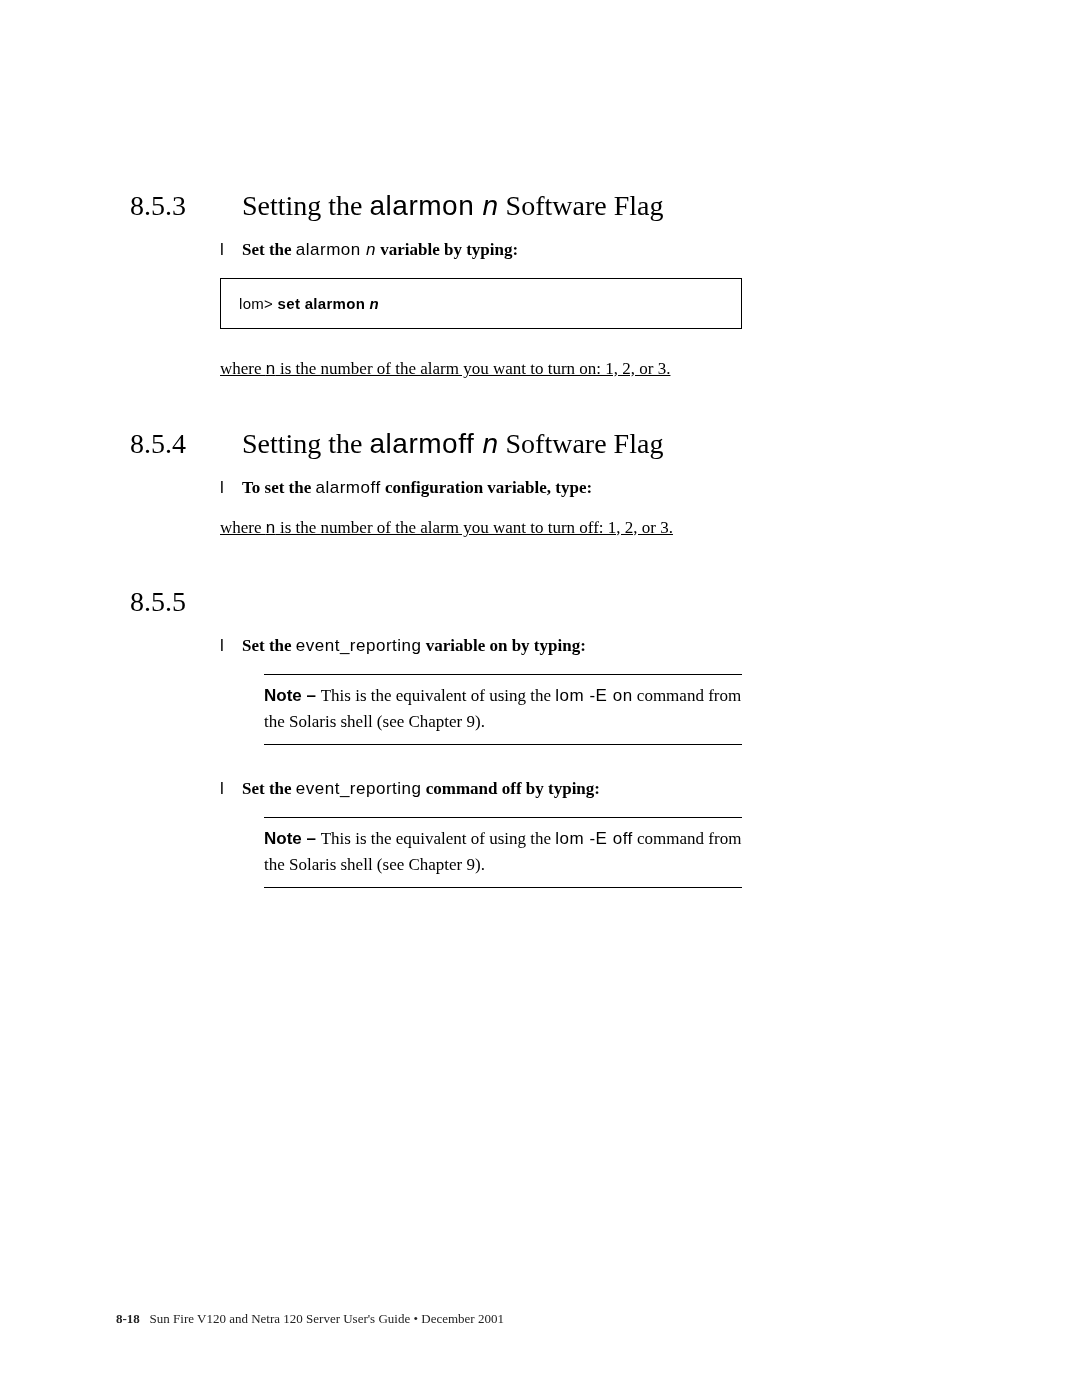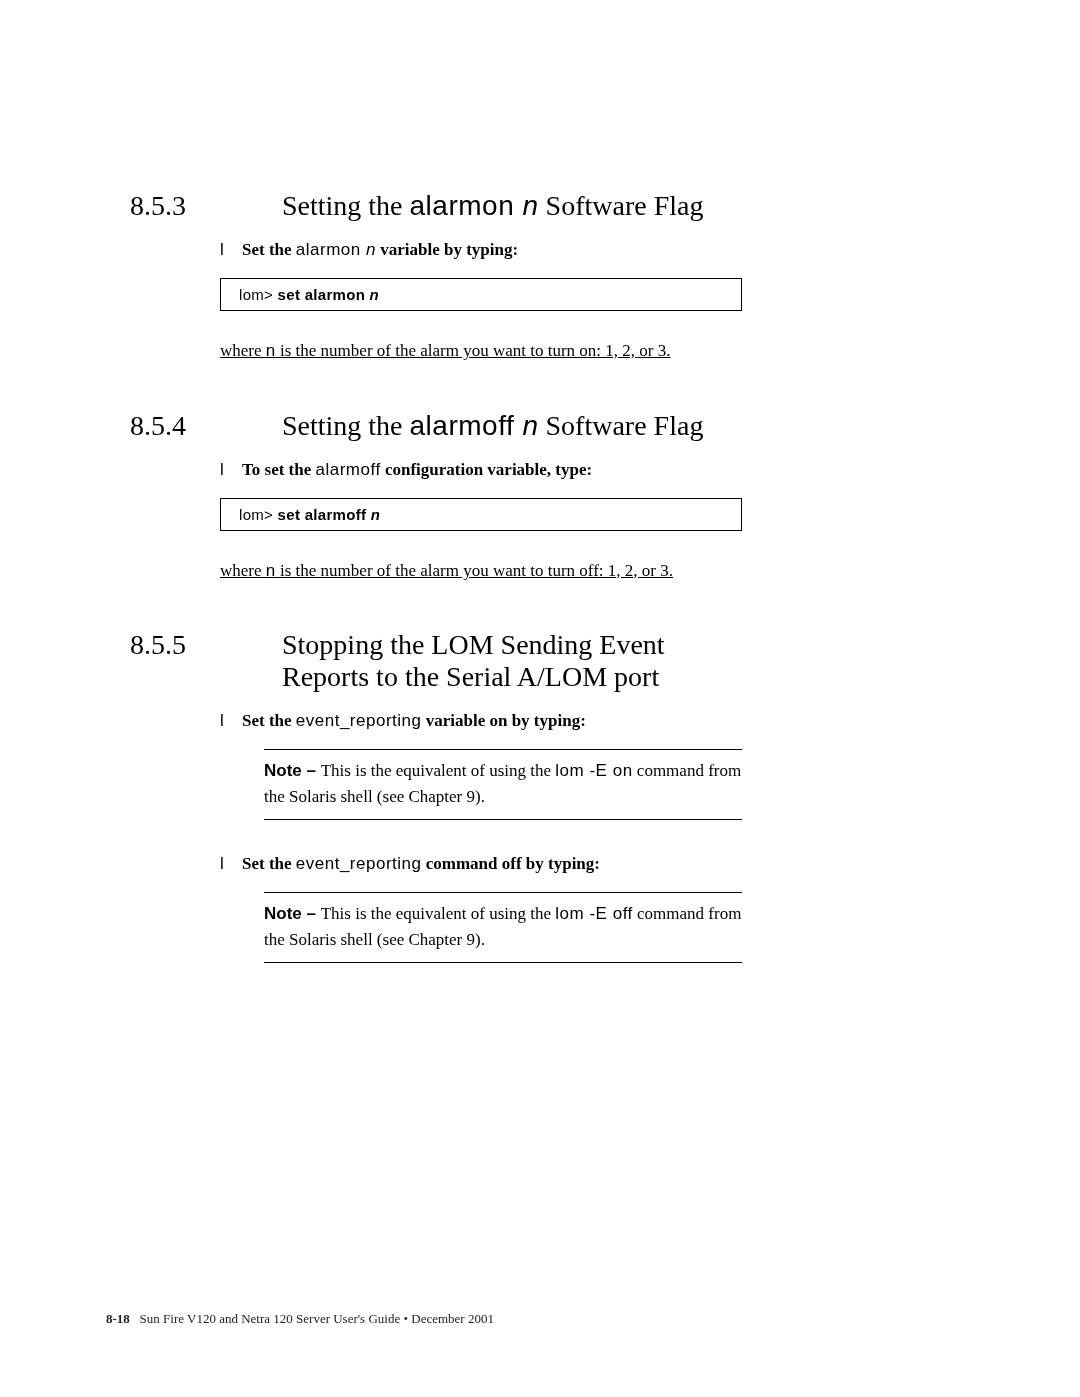"Setting the alarmon n Software" .sec-title { margin-left: 40px -> none }
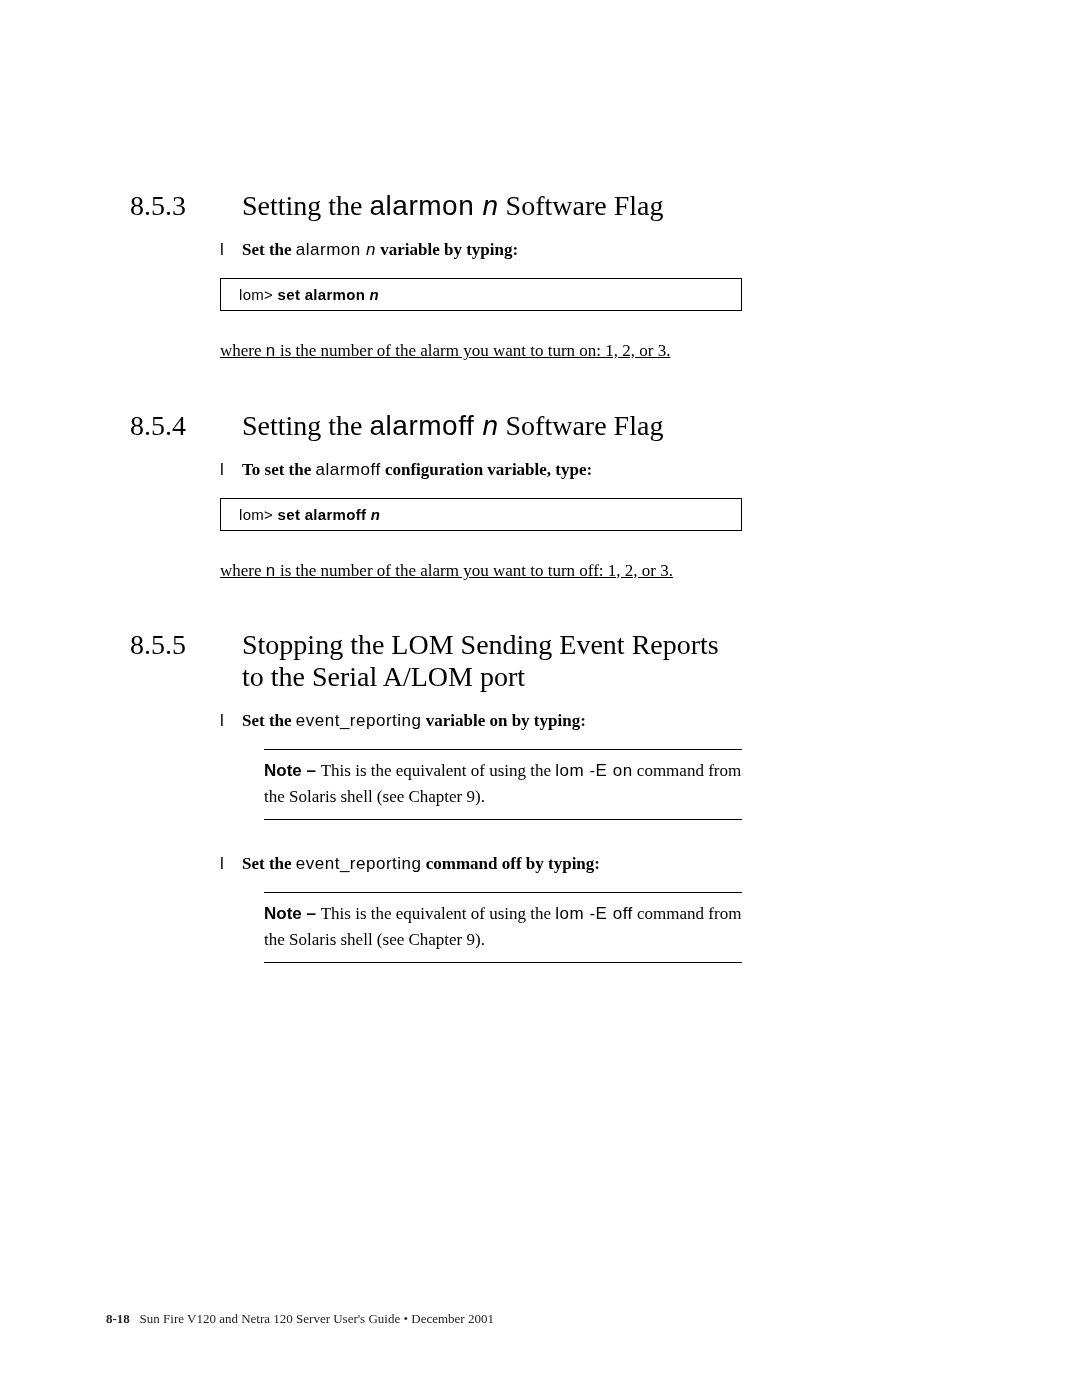"lom> set alarmon n" .code-box { padding: 7px 18px -> 16px 18px }
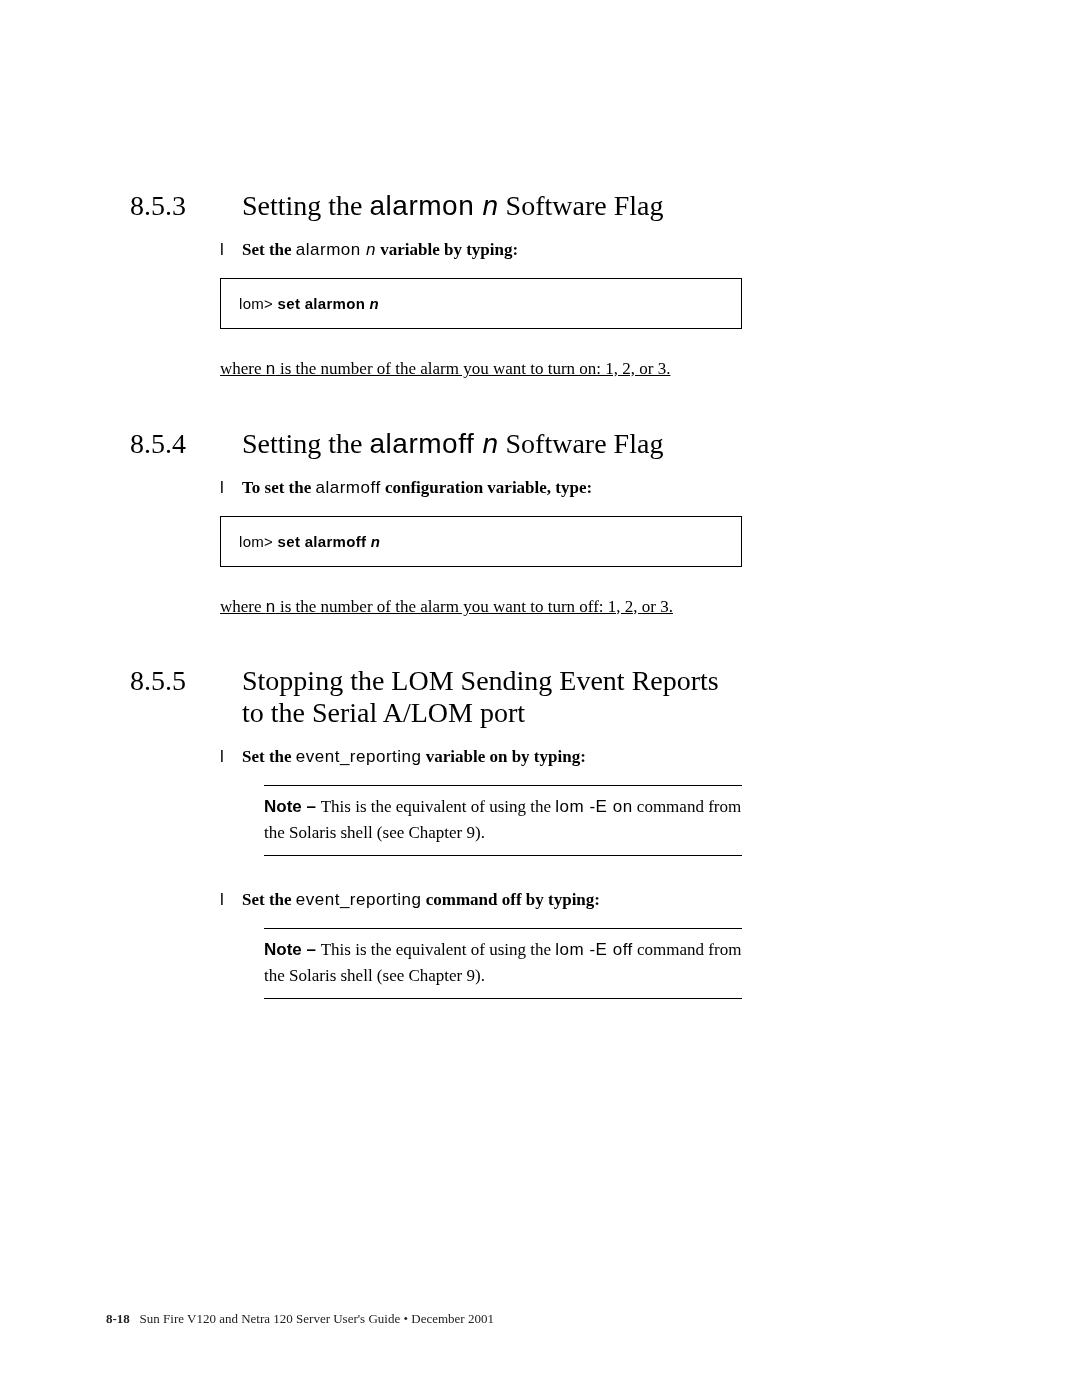"lom> set alarmoff n" div.code-box { html: <div> <span>lom&gt; </span><b><span>set alarmoff </span><span>n</span></b> </div> -> none }
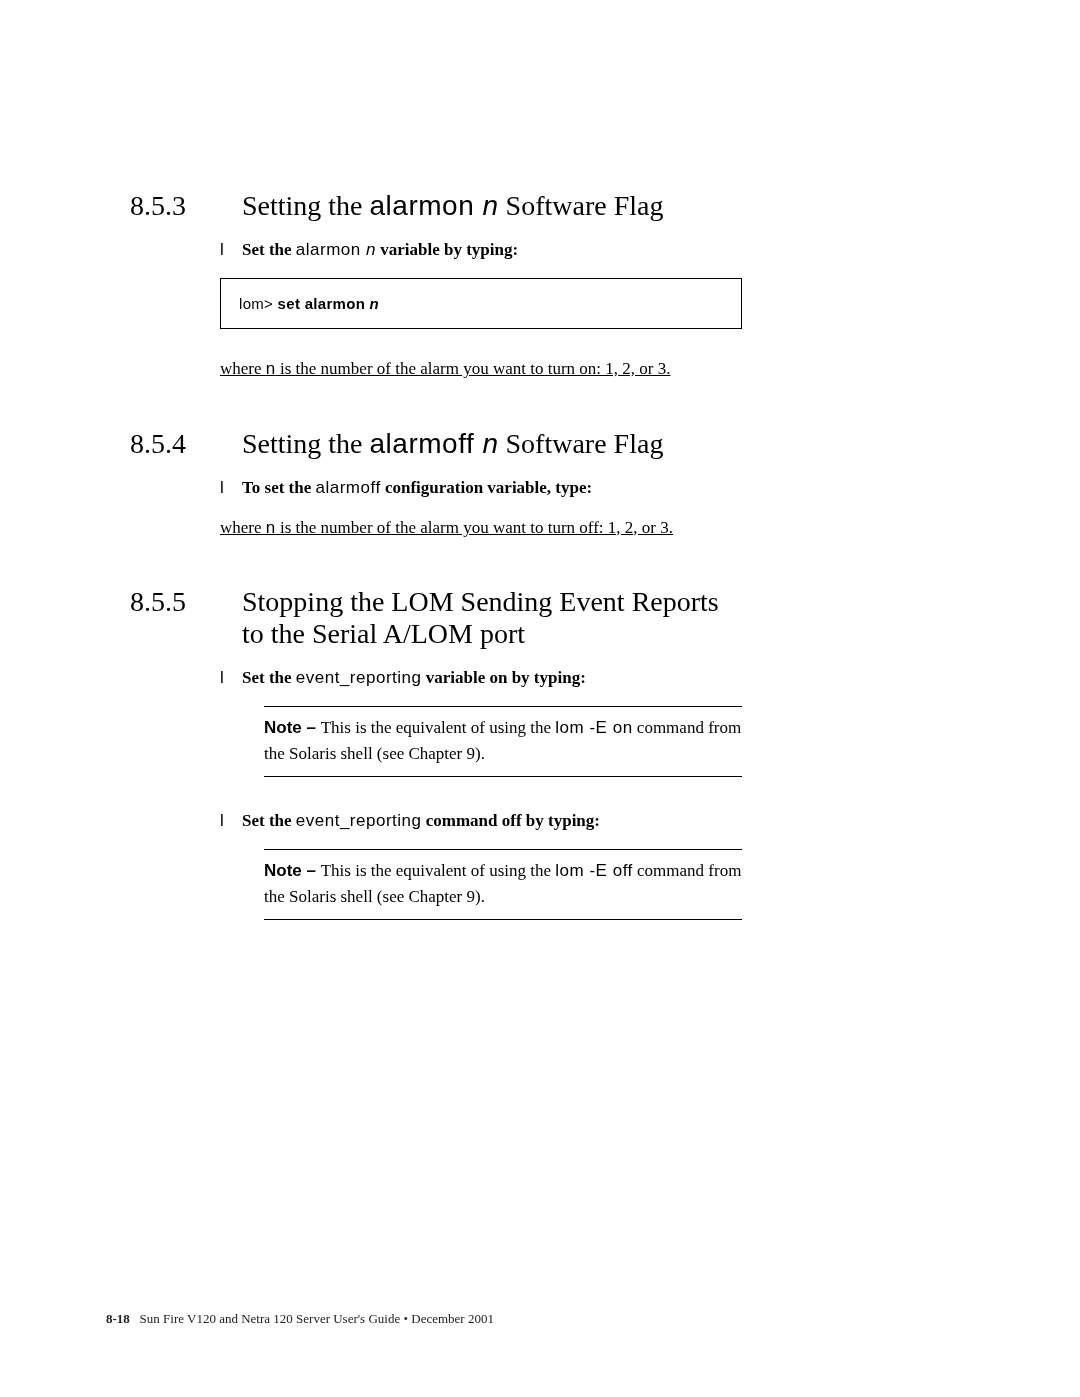"Stopping the LOM Sending Event" div.sec-title { html: <div>Stopping the LOM Sending Event Reports to the Serial A/LOM port</div> -> none }
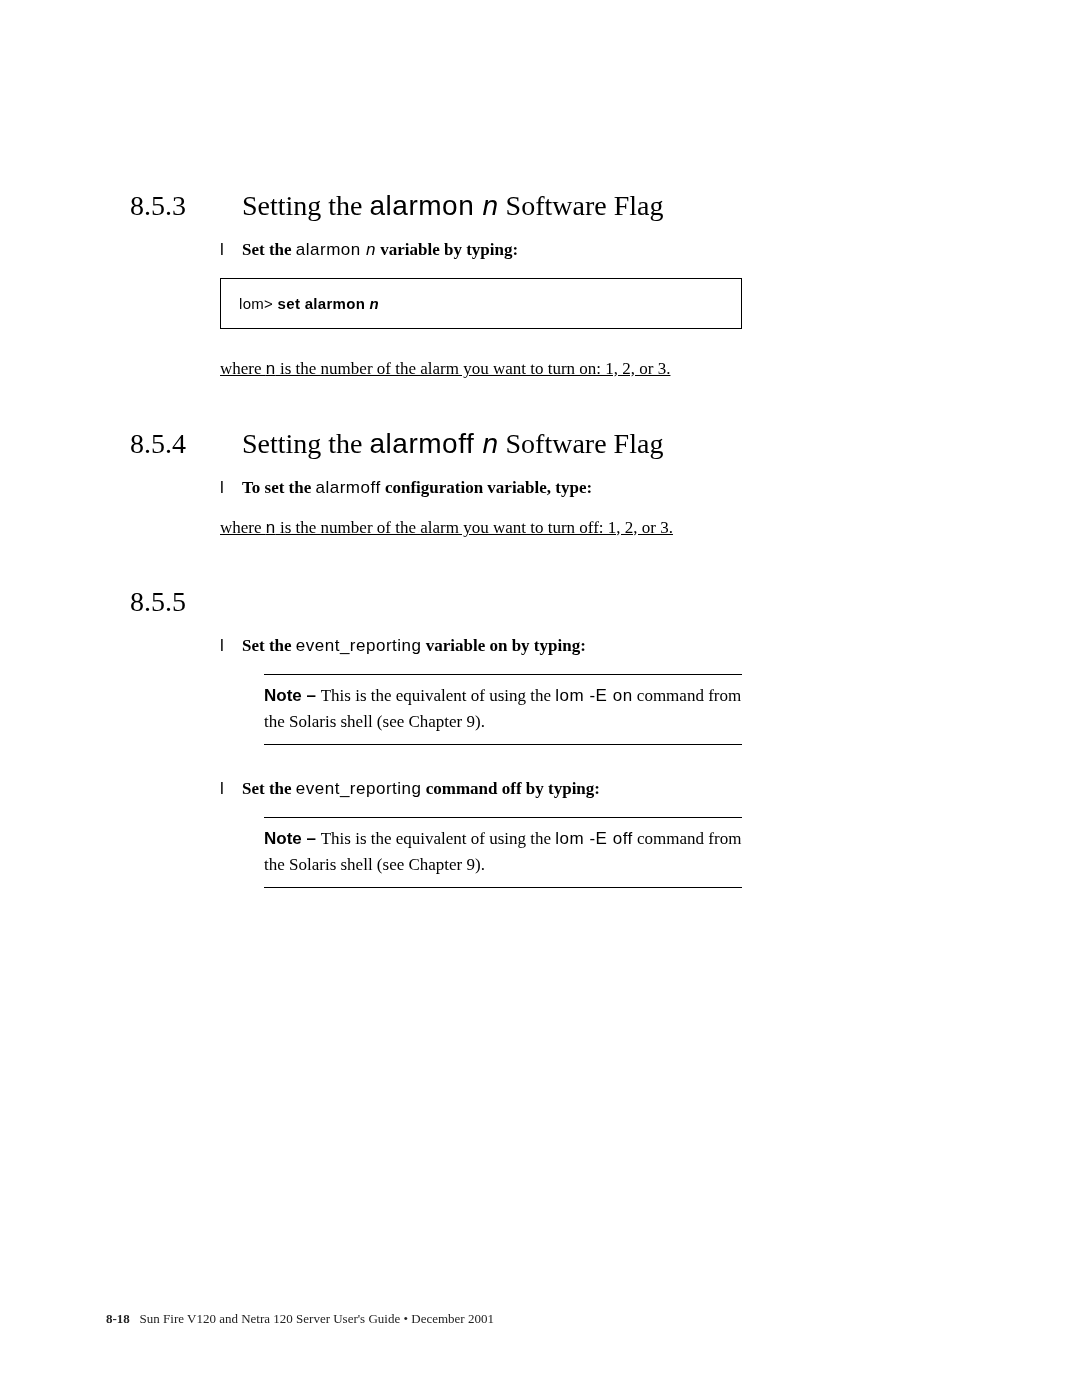"8-18 Sun Fire V120 and" .footer { left: 106px -> 116px }
